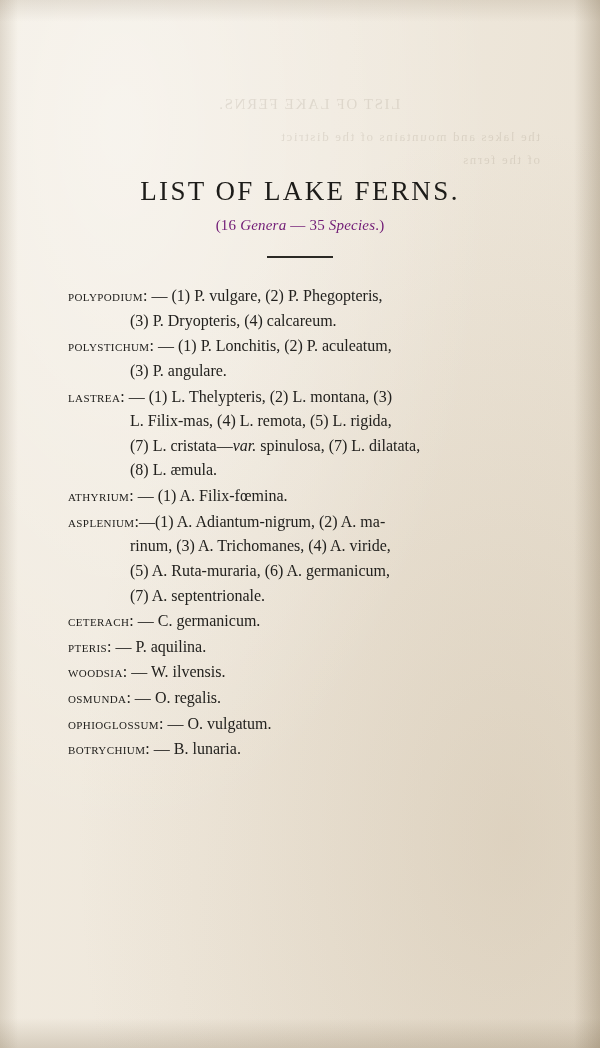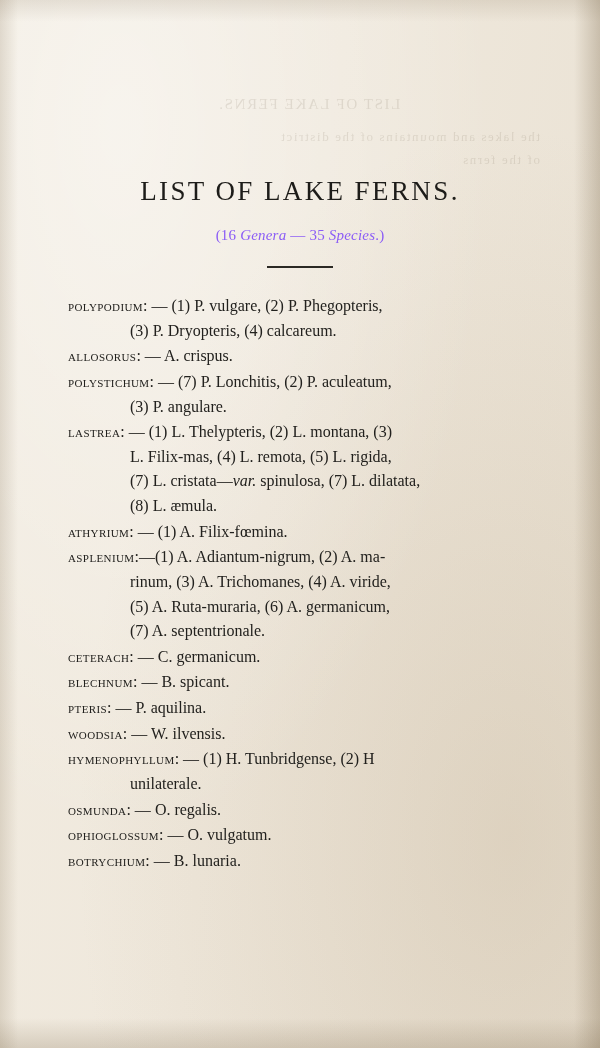"(16 Genera — 35 Species.)" .subtitle { color: #8b5cf6 -> #701a75; margin-top: 20px -> 10px }
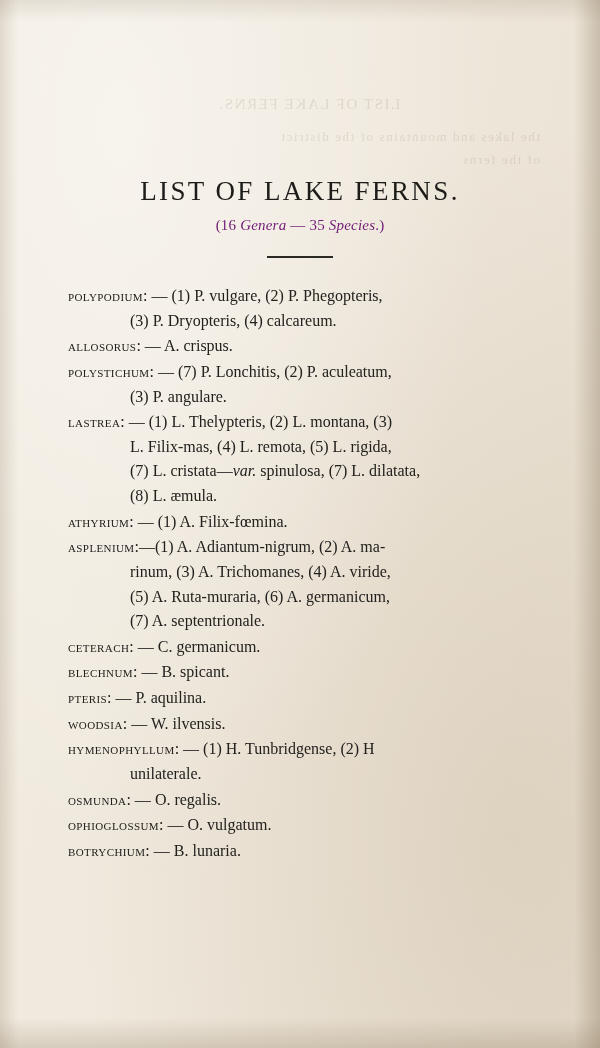"allosorus: — A. crispus." li { html: <li> <span>Allosorus</span><span>: — </span><span>A. crispus.</span> </li> -> none }
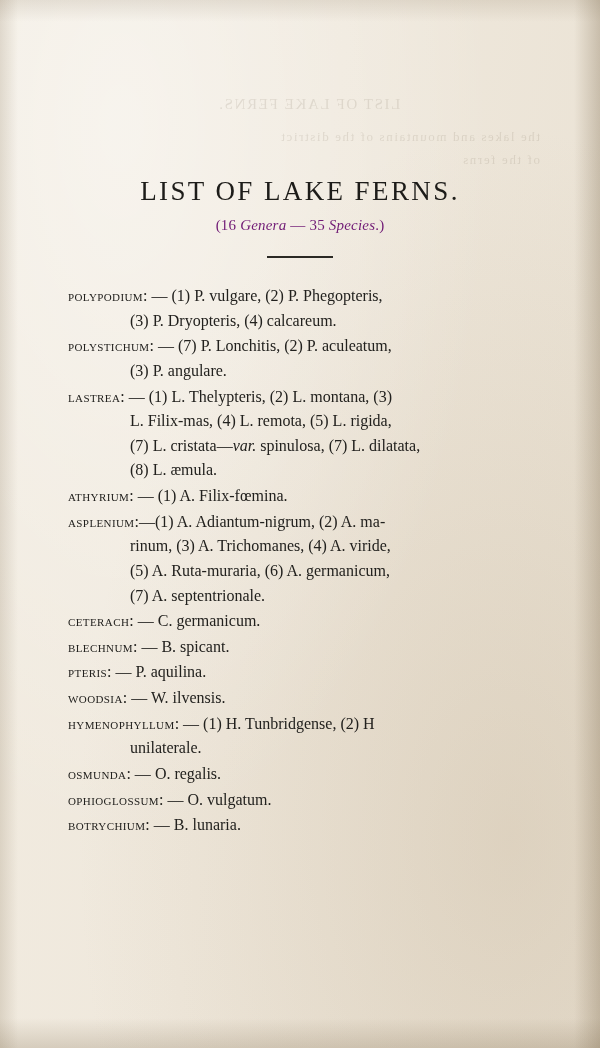"(7) P. Lonchitis, (2) P." span { text: 7 -> 1 }
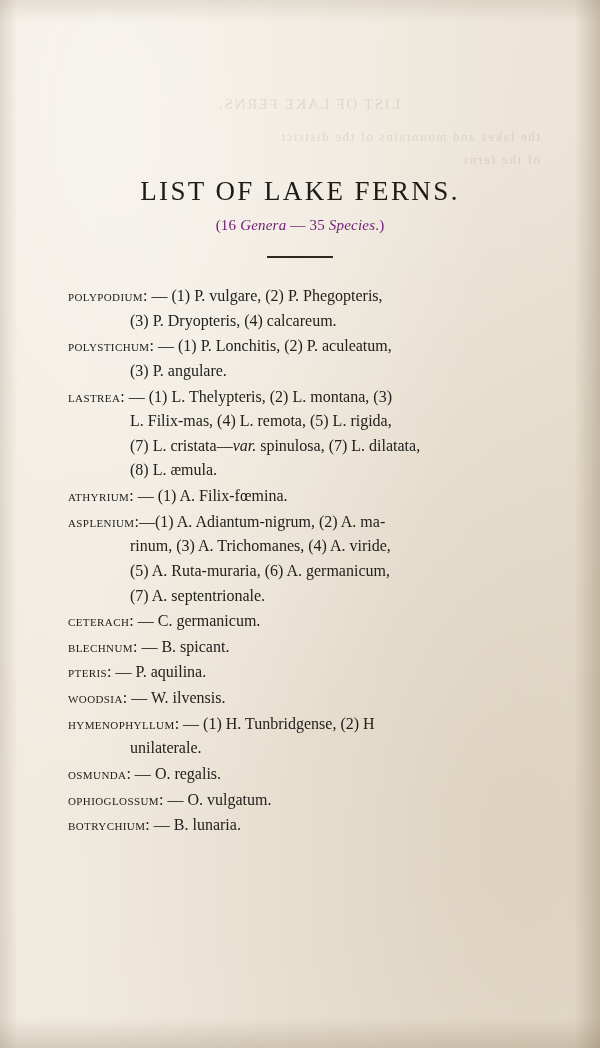"blechnum: — B. spicant." li { html: <li> <span>Blechnum</span><span>: — </span><span>B. spicant.</span> </li> -> none }
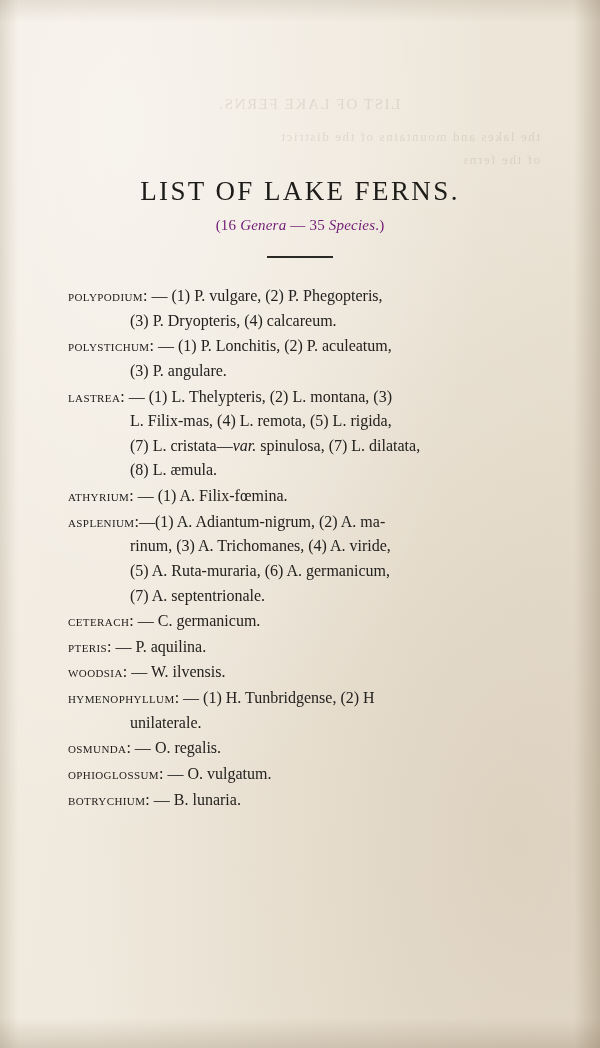"hymenophyllum: — (1) H. Tunbridgense," li { html: <li> <span>Hymenophyllum</span><span>: — </span><span>(1) H. Tunbridgense, (2) H</span> <span>unilaterale.</span> </li> -> none }
